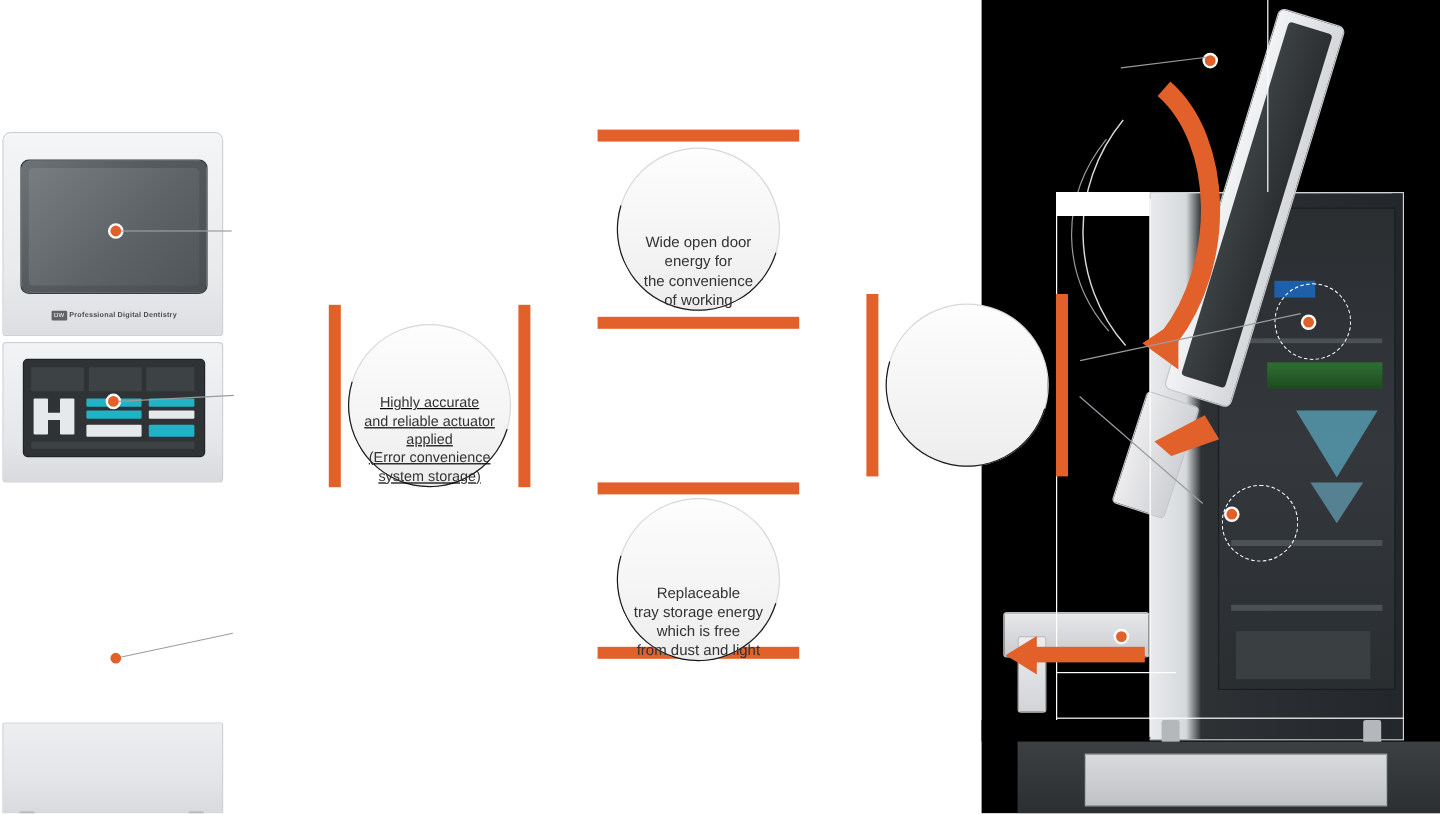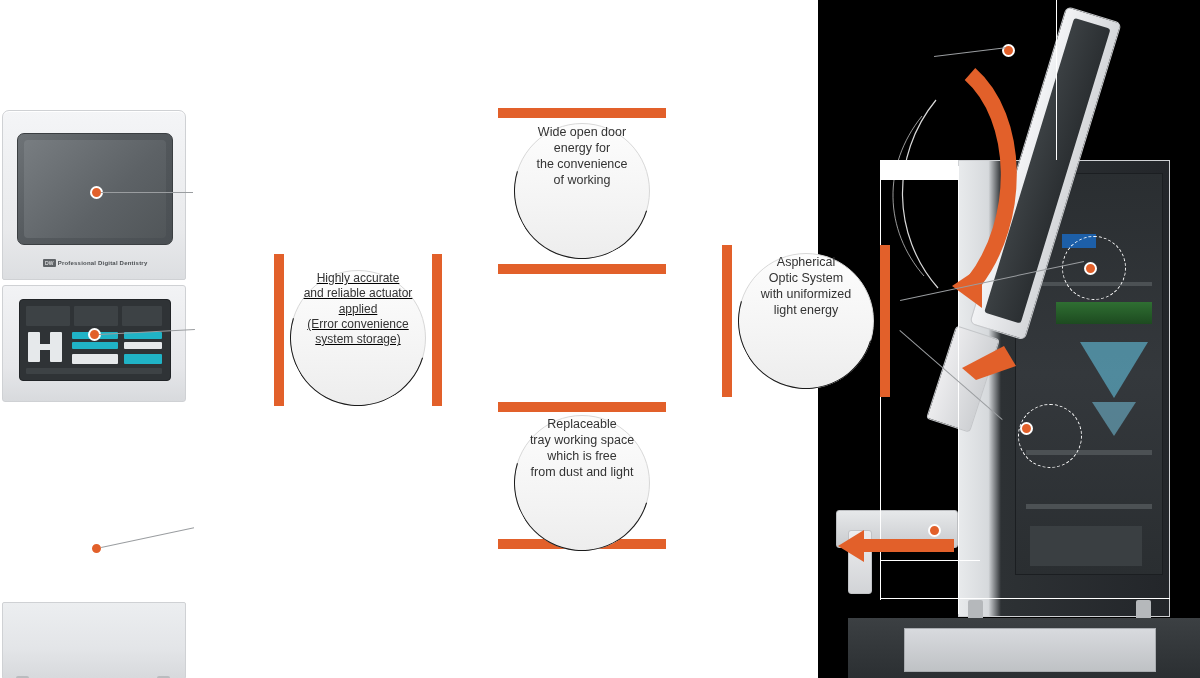"Wide open door" .callout { align-items: flex-start -> flex-end }
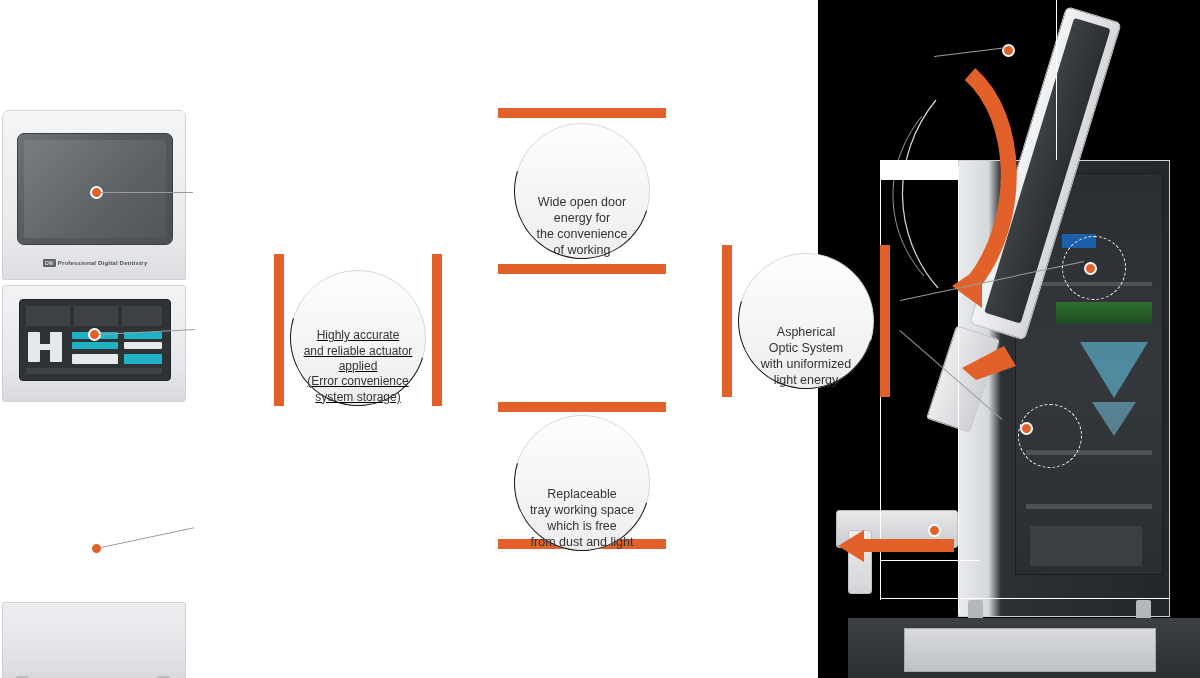"Aspherical" div.txt { html: <div> <div>Aspherical</div> <div>Optic System</div> <div>with uniformized</div> <div>light energy</div> </div> -> none }
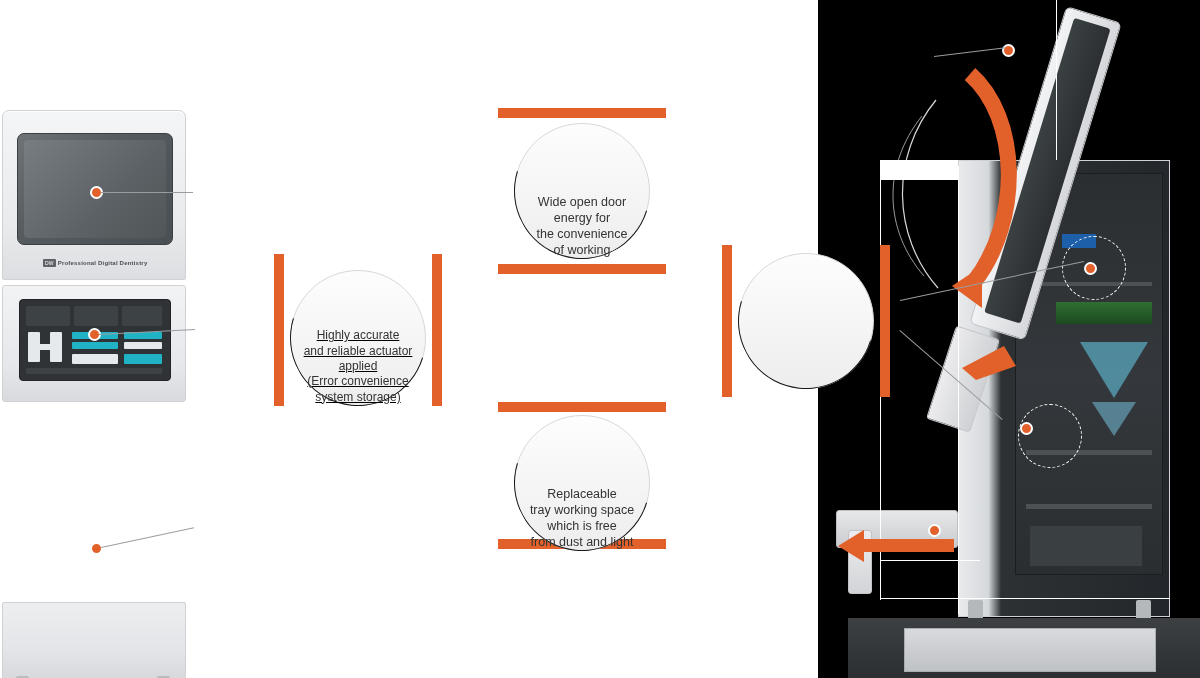"tray working space" div { text: working space -> storage energy }
